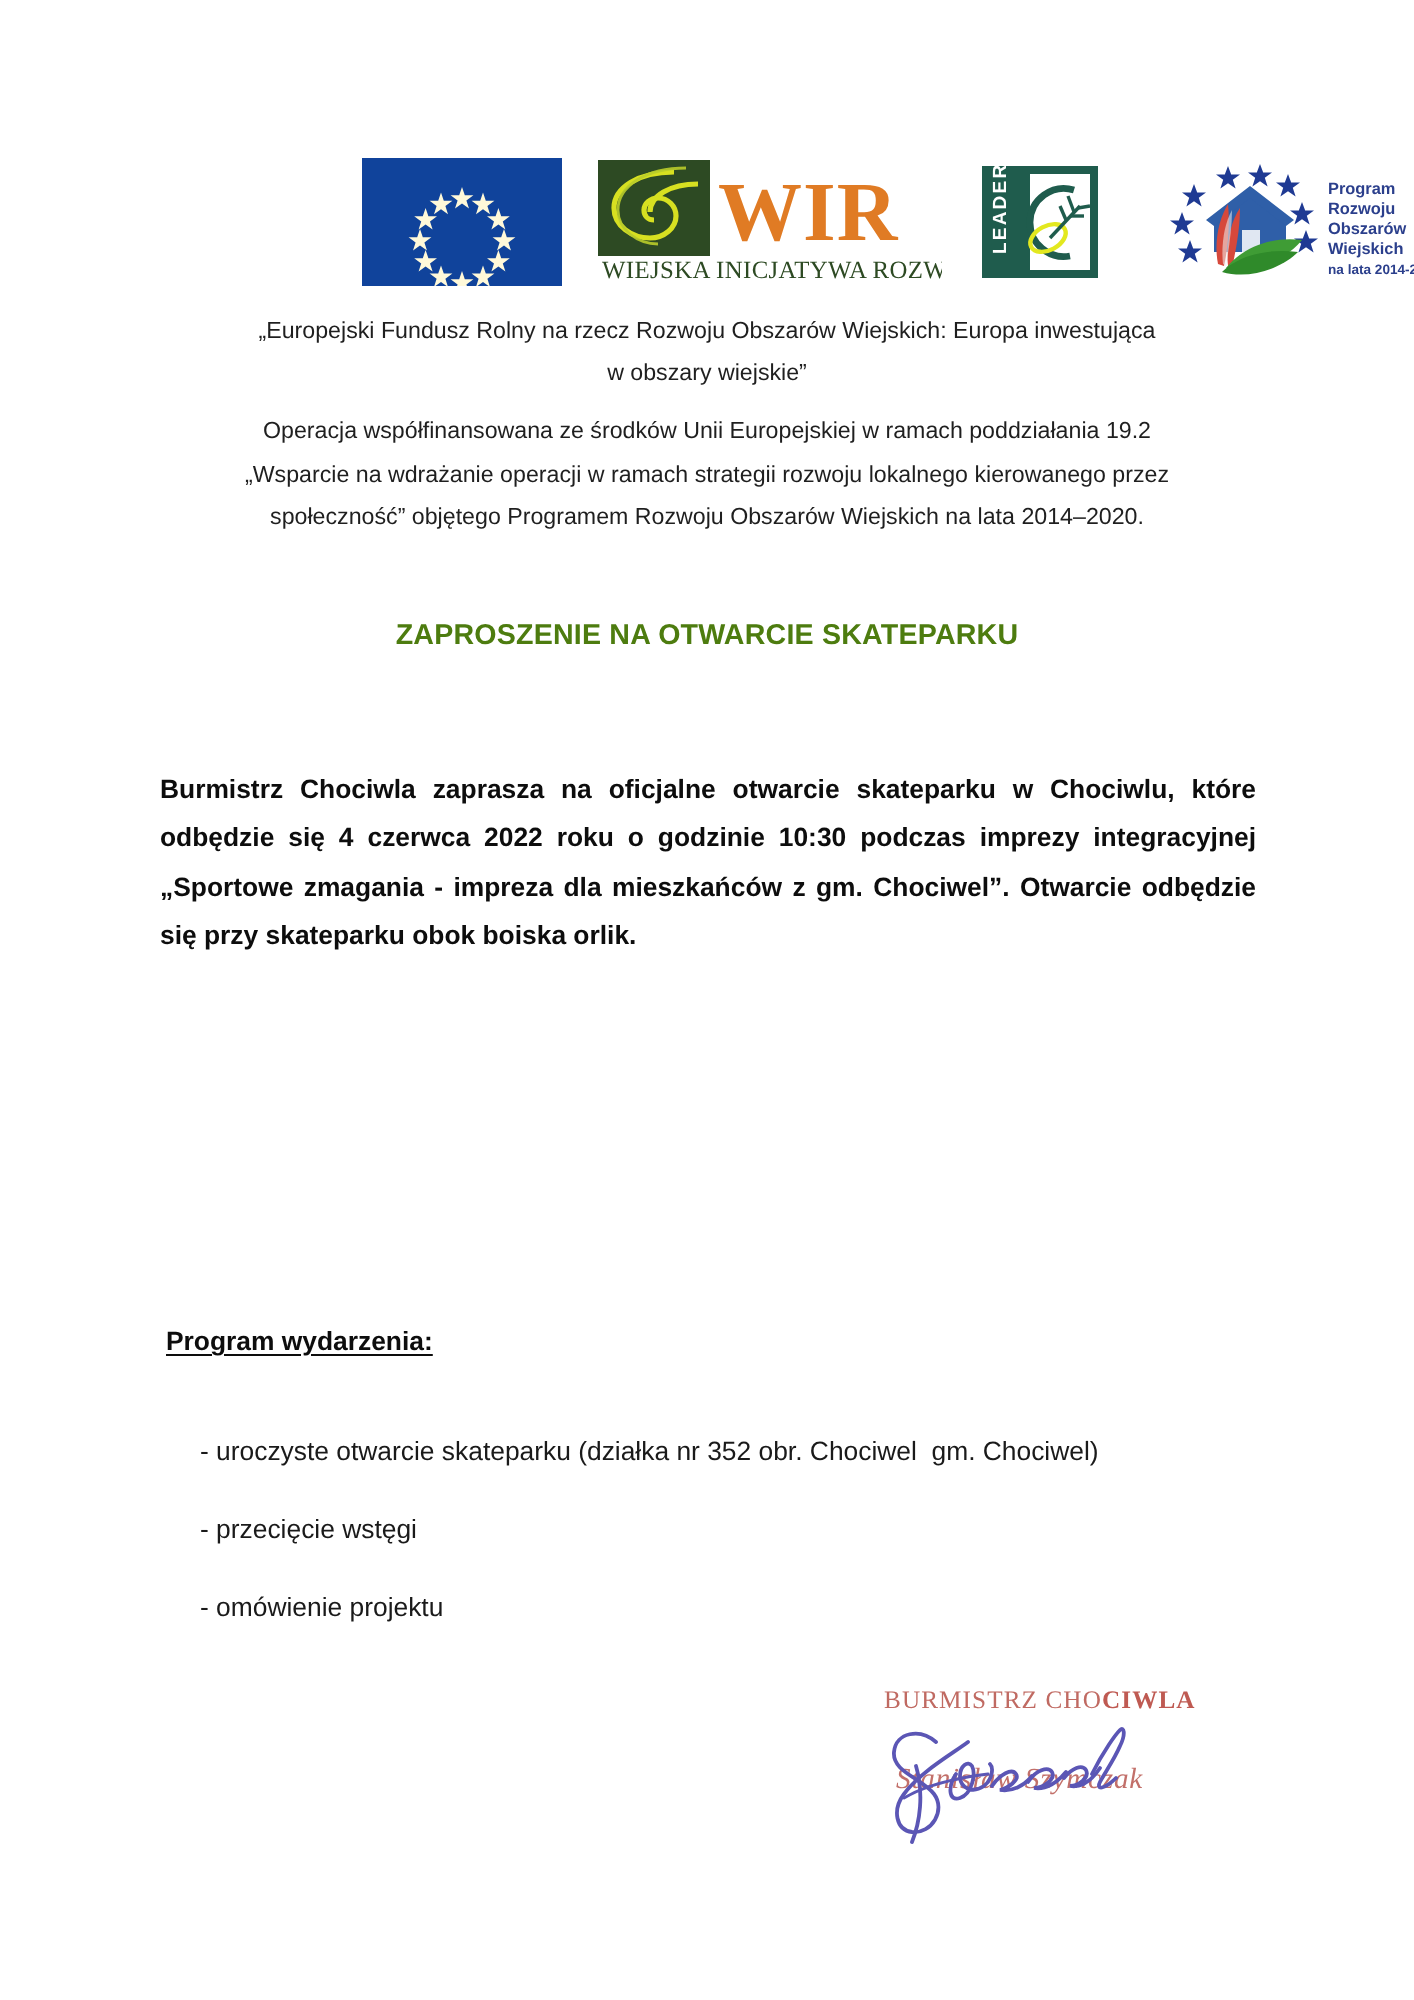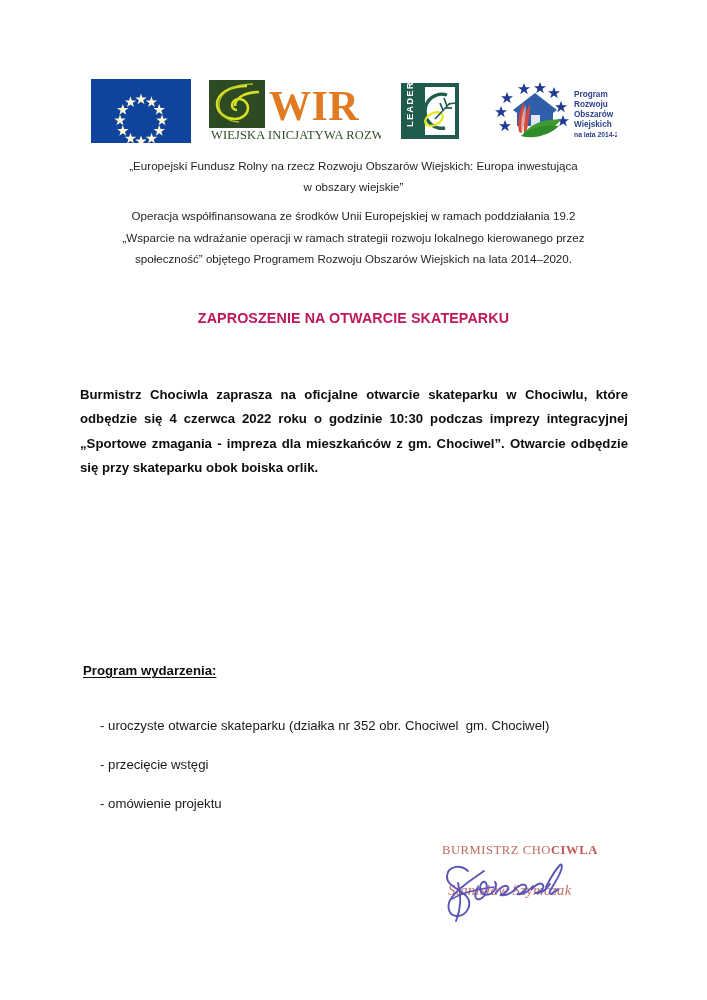"WIR" .logo-bar { justify-content: center -> flex-end }
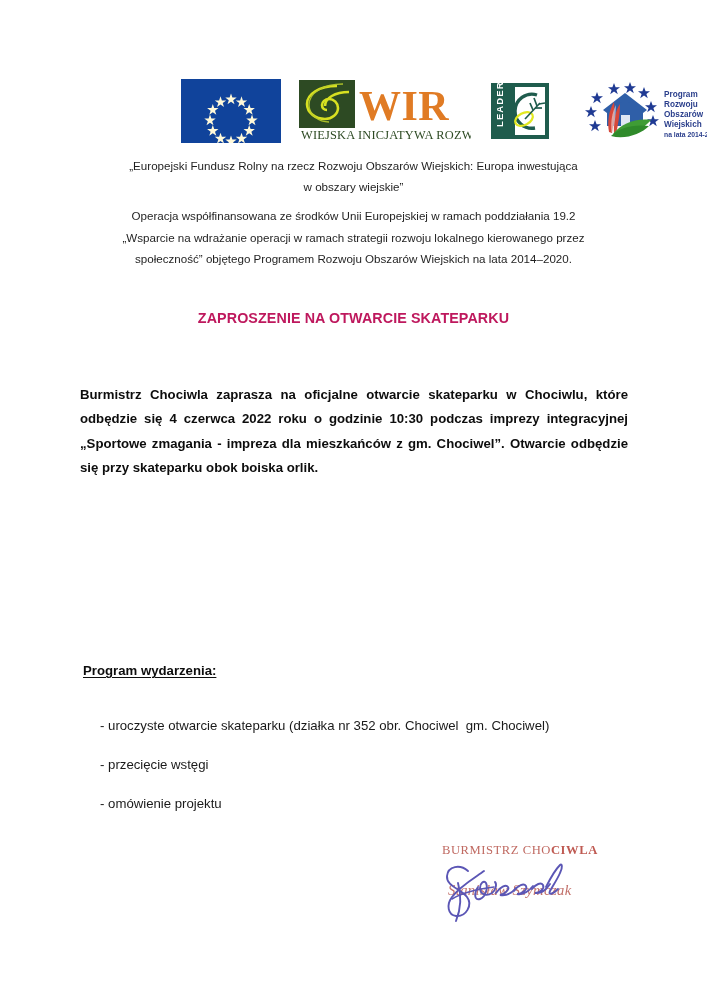"ZAPROSZENIE NA OTWARCIE SKATEPARKU" .doc-title { color: #be185d -> #4d7c0f }
